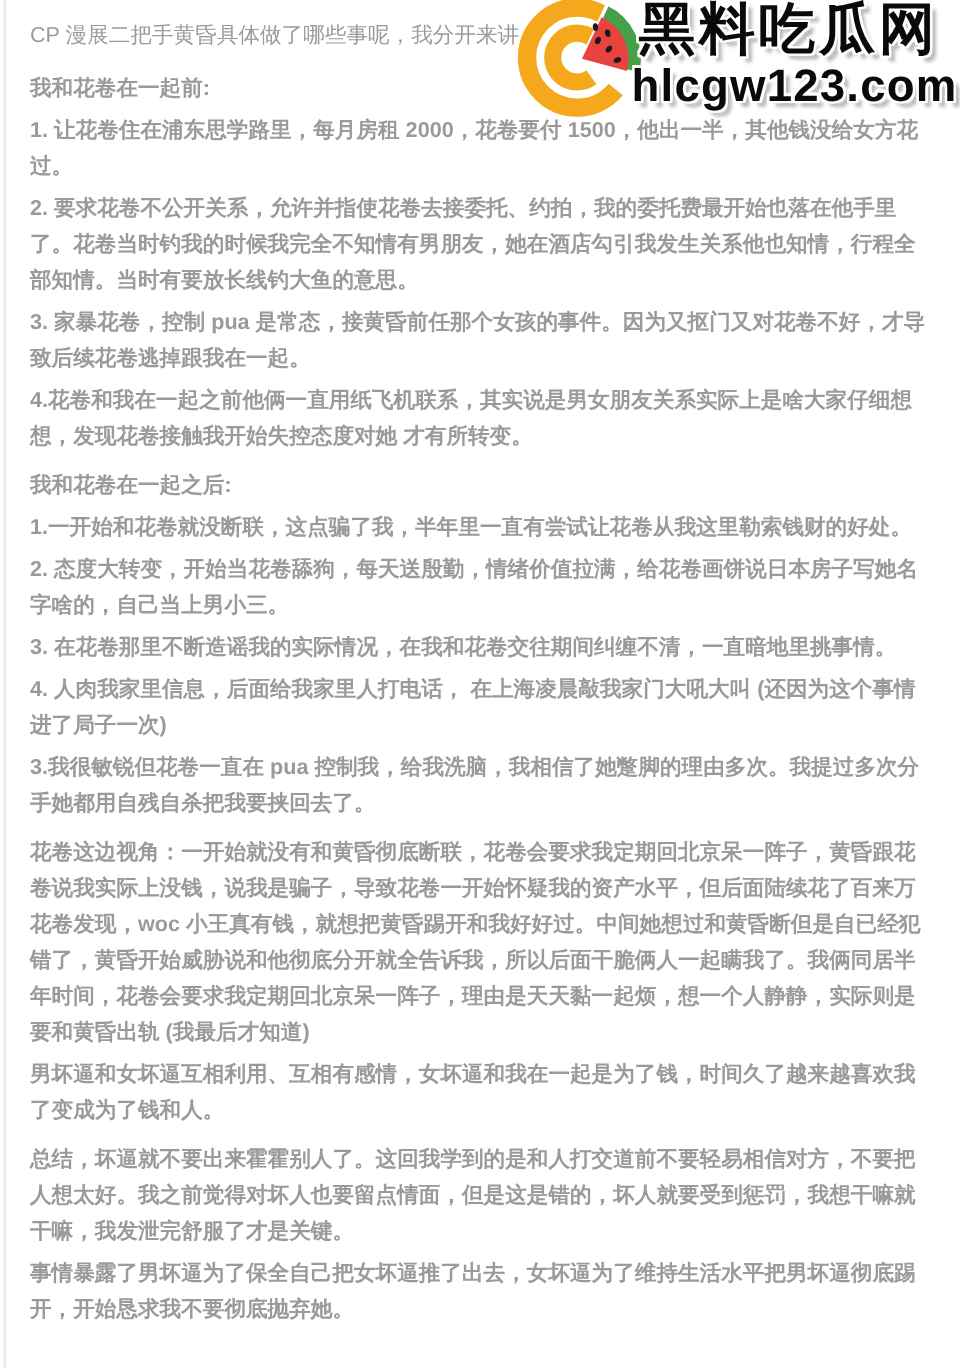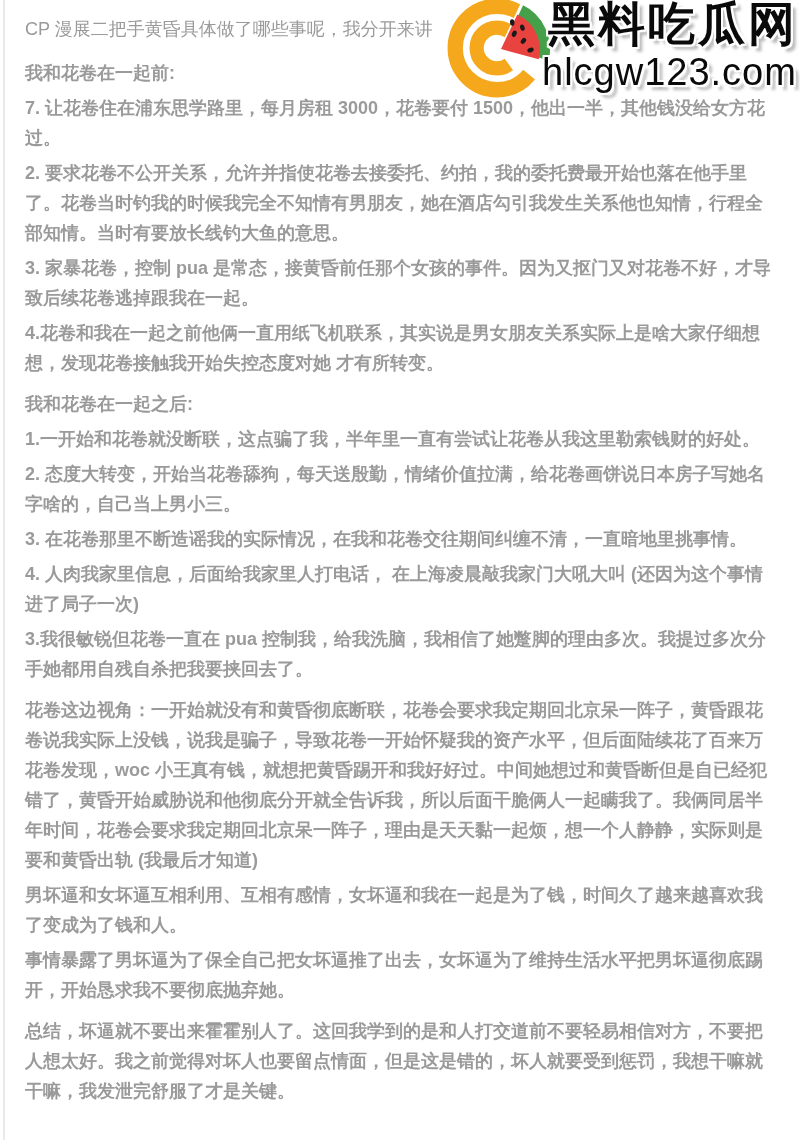"hlcgw123.com" .wm-url { font-weight: 400 -> 700 }
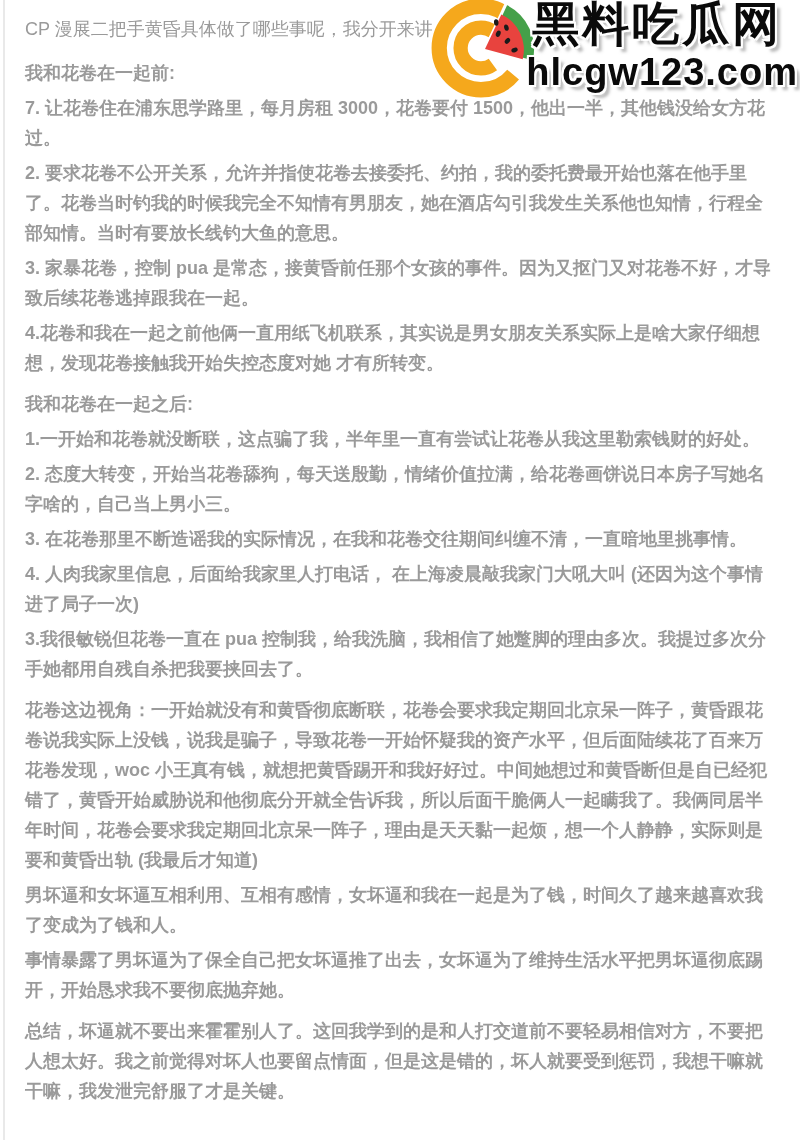"7. 让花卷住在浦东思学路里，每月房租 3000，花卷要付" p.para { text: 7. 让花卷住在浦东思学路里，每月房租 3000 -> 1. 让花卷住在浦东思学路里，每月房租 2000 }
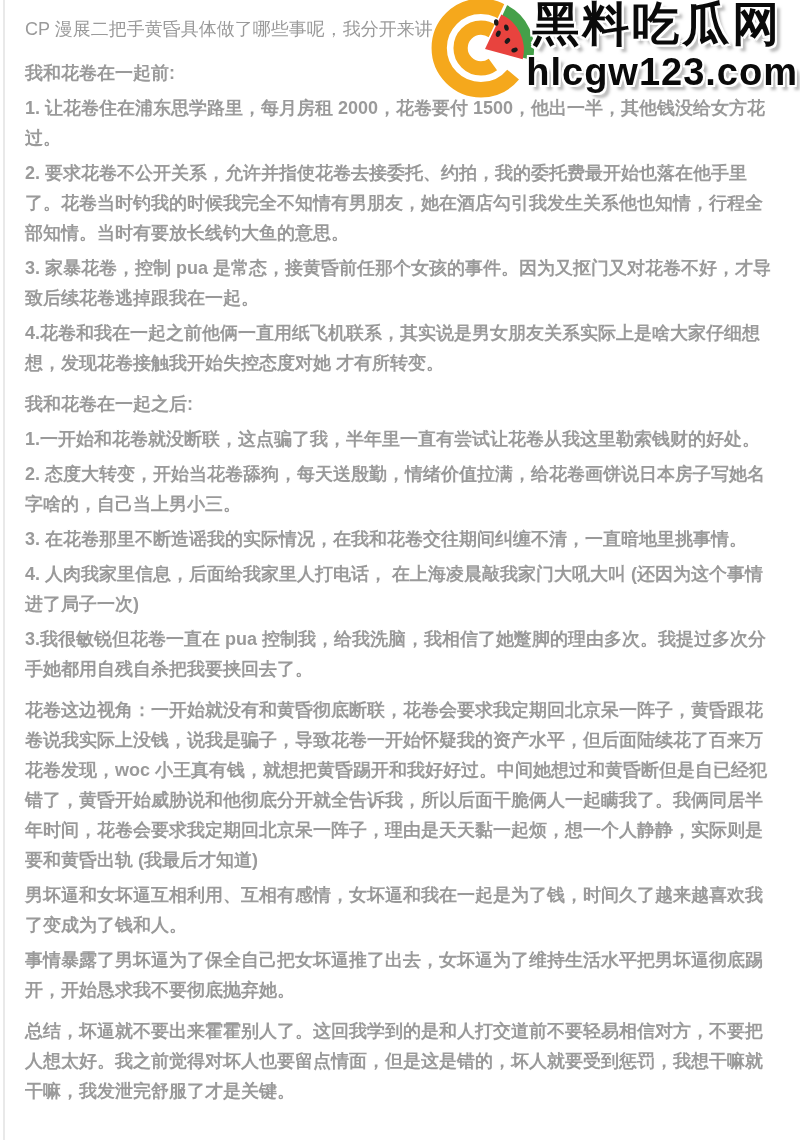"事情暴露了男坏逼为了保全自己把女坏逼推了出去，女坏逼为了维持生活水平把男坏逼彻底" p.para { order: before "总结，坏逼就不要出来霍霍别人了。这回我学到的是和人打交道前不要轻易相信对方，不要" -> after "总结，坏逼就不要出来霍霍别人了。这回我学到的是和人打交道前不要轻易相信对方，不要" }
